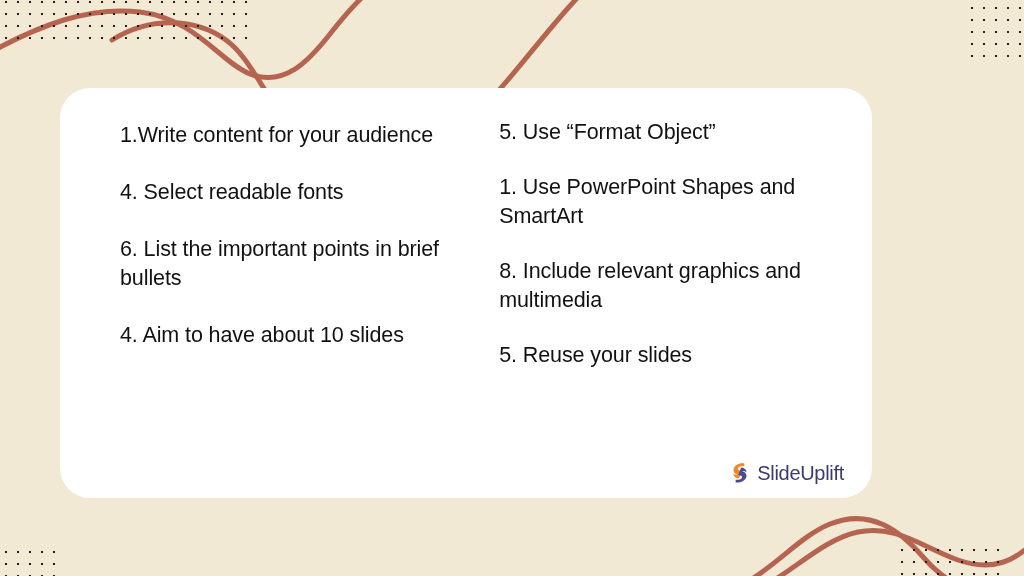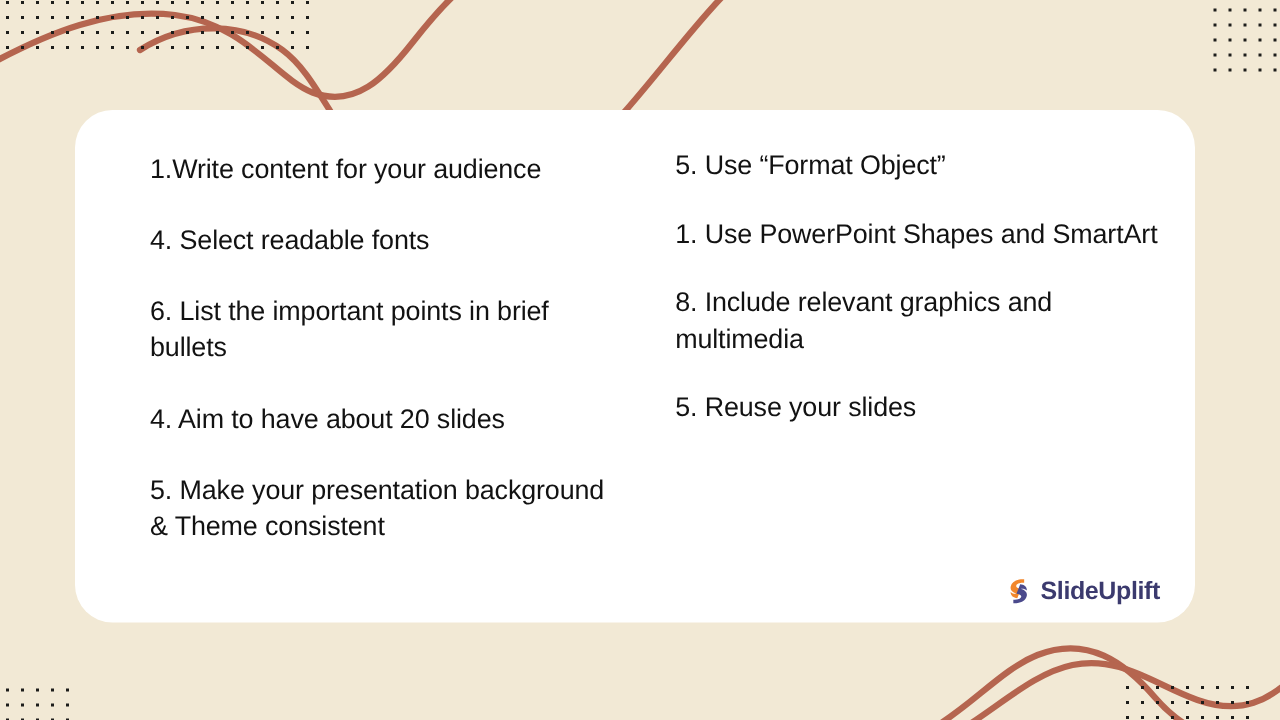"1.Write content for your audience" .card { width: 896px -> 812px }
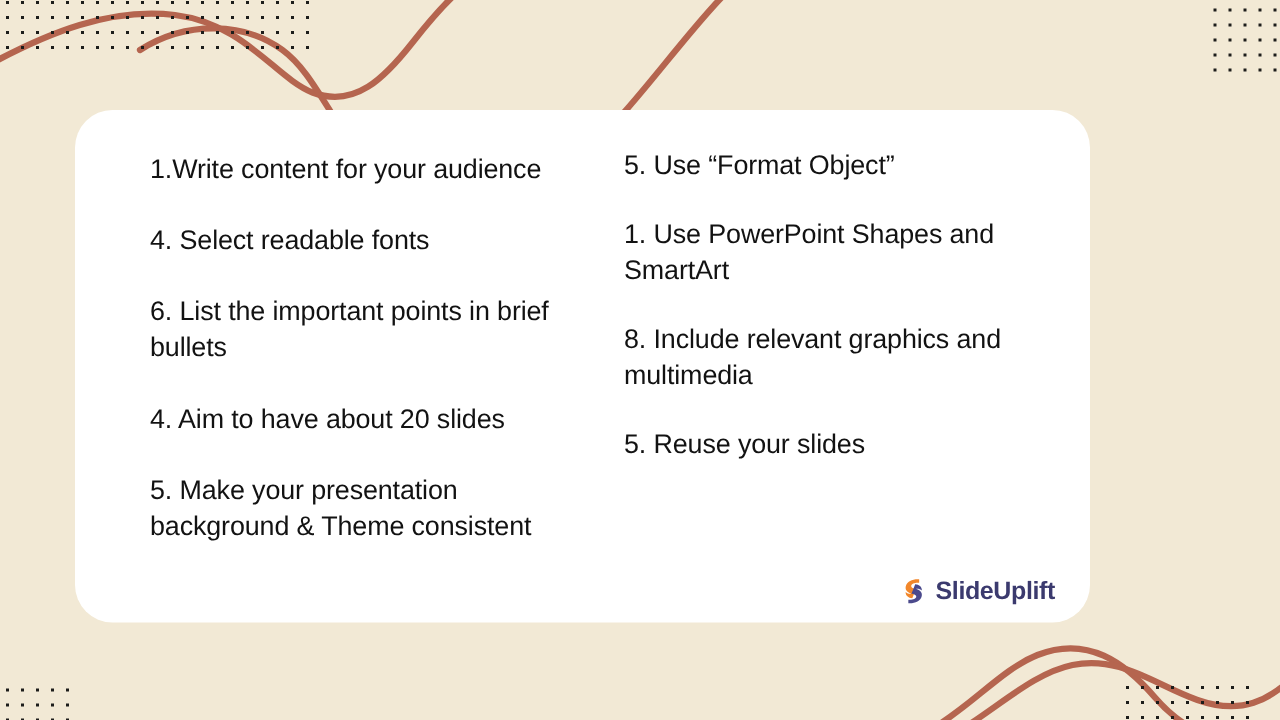"4. Aim to have about" li.item { text: 20 -> 10 }
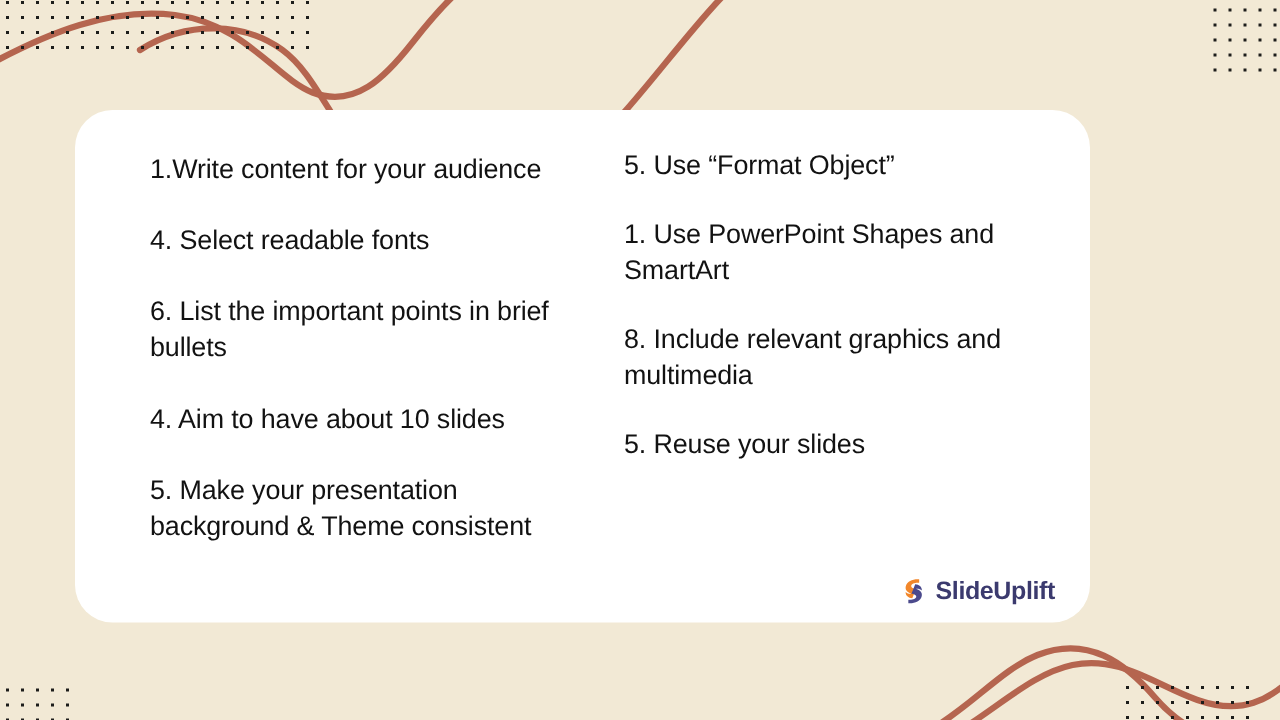"5. Make your presentation background" li.item { html: <li>5. Make your presentation background &amp; Theme consistent</li> -> none }
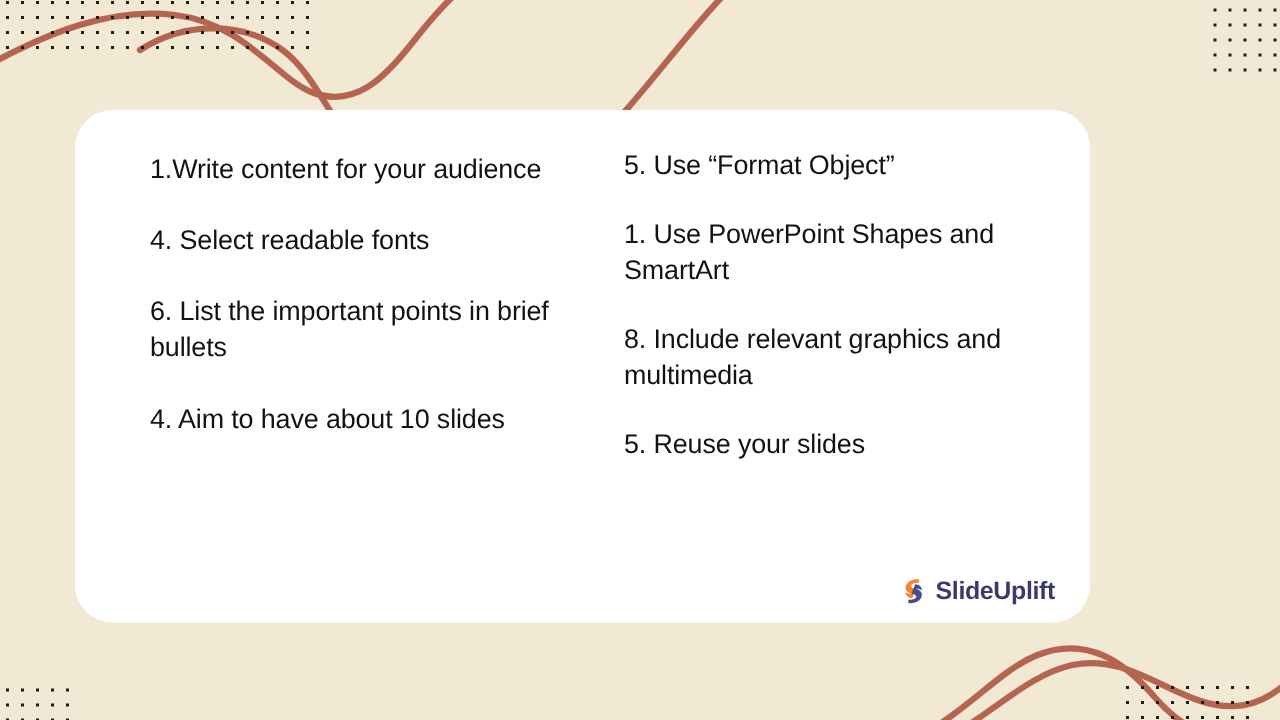"SlideUplift" .logo-text { font-weight: bold -> normal }
